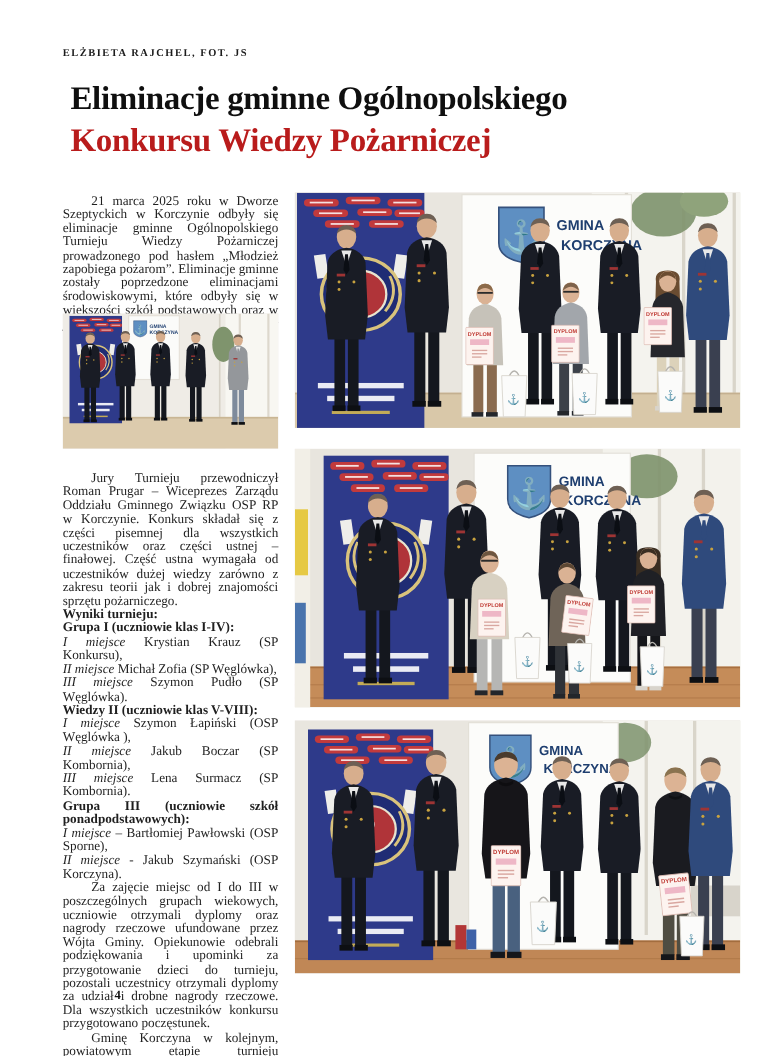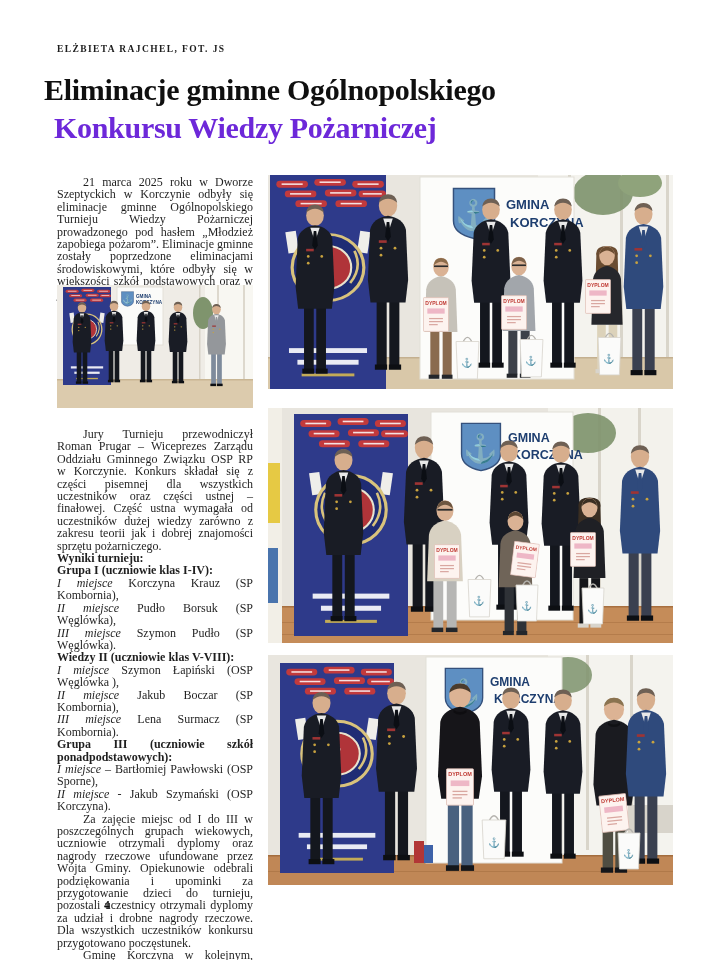"Eliminacje gminne Ogólnopolskiego" .headline { left: 44px -> 64px }
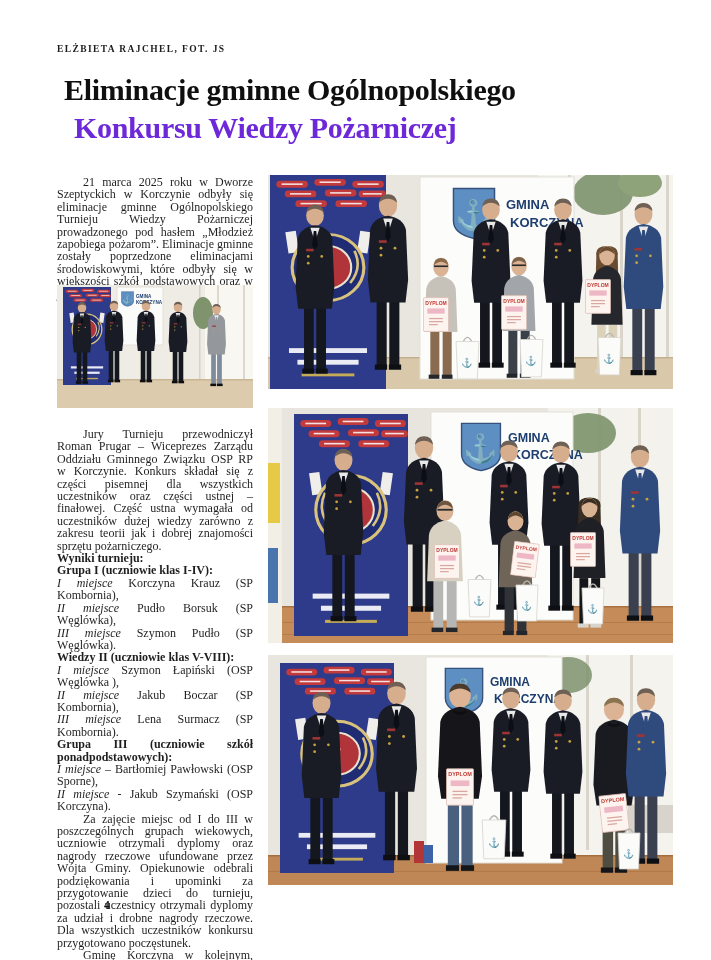"Konkursu Wiedzy Pożarniczej" .headline .line2 { color: #6d28d9 -> #b91c1c; margin-left: 10px -> none }
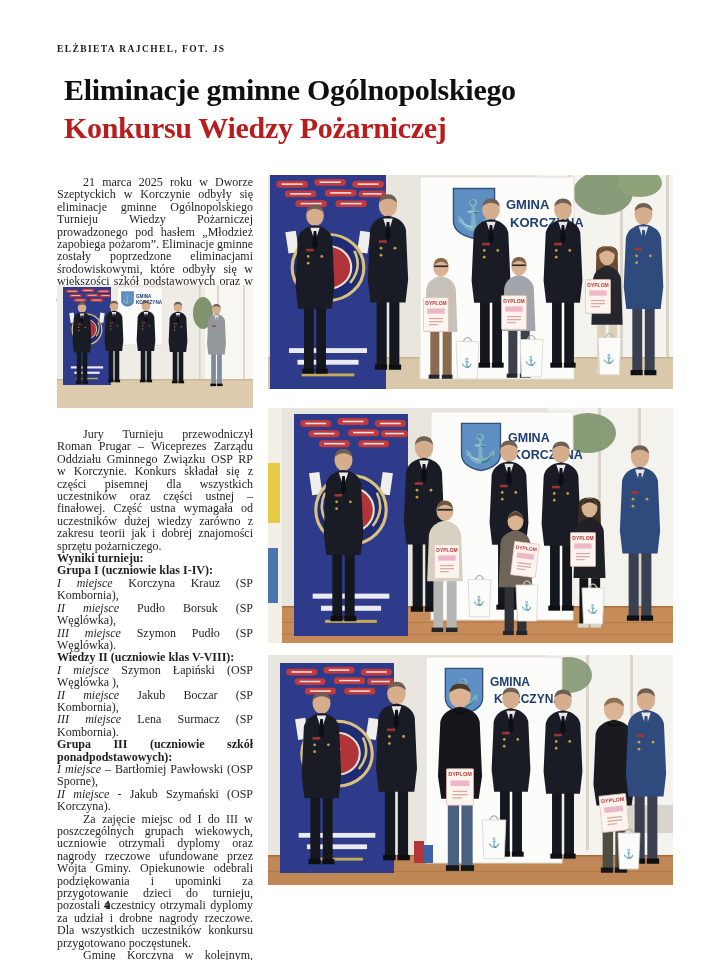"Korczyna Krauz (SP Kombornia)," span { text: Korczyna Krauz (SP Kombornia -> Krystian Krauz (SP Konkursu }
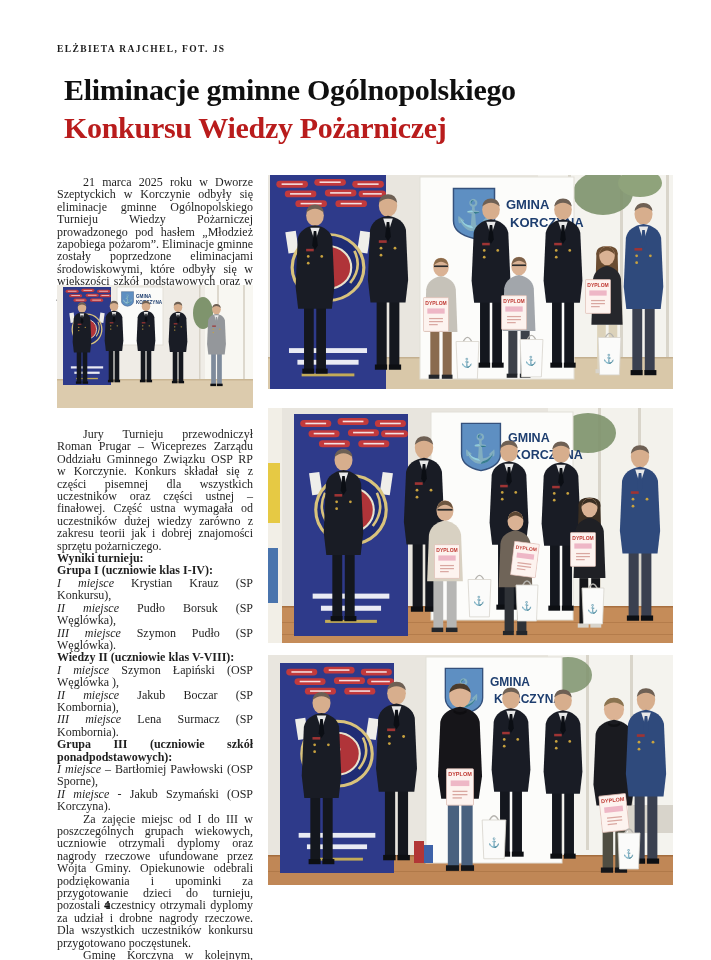"Pudło Borsuk (SP Węglówka)," span { text: Pudło Borsuk -> Michał Zofia }
